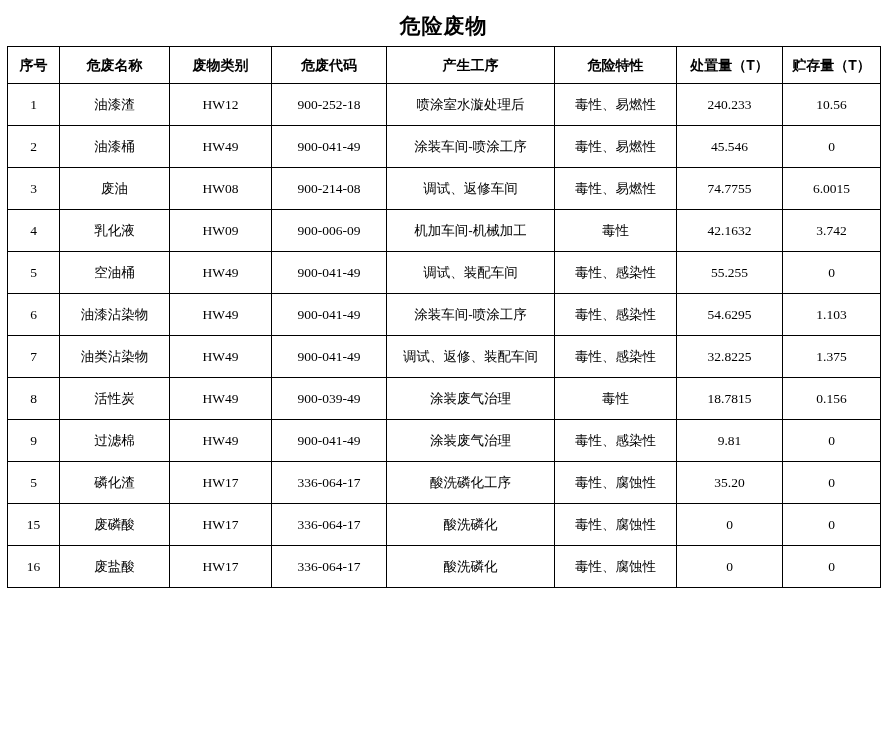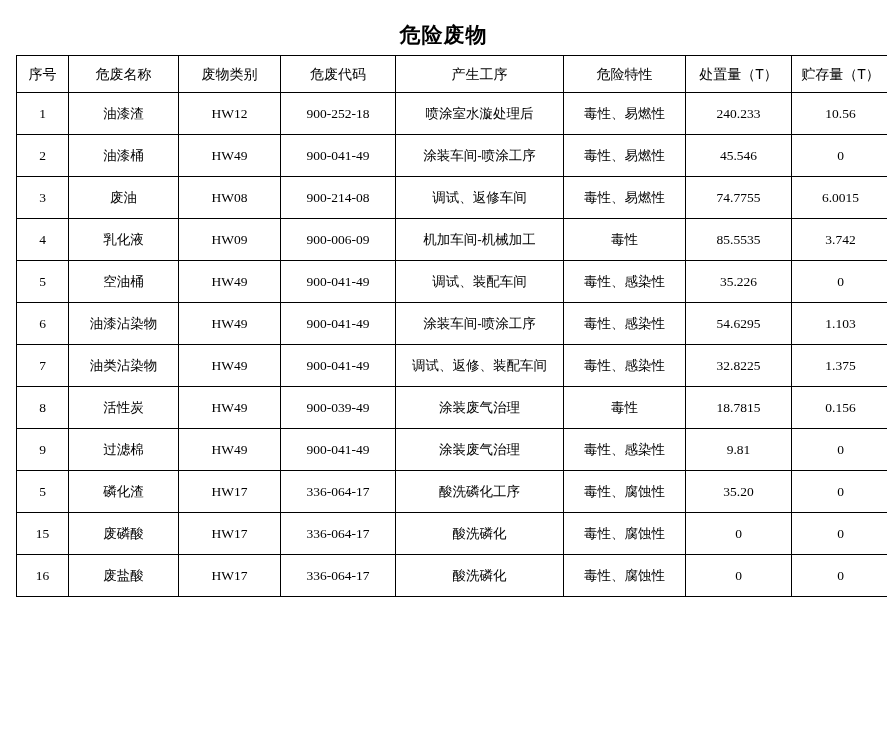"危险废物" .page { padding: 16px -> 7px }
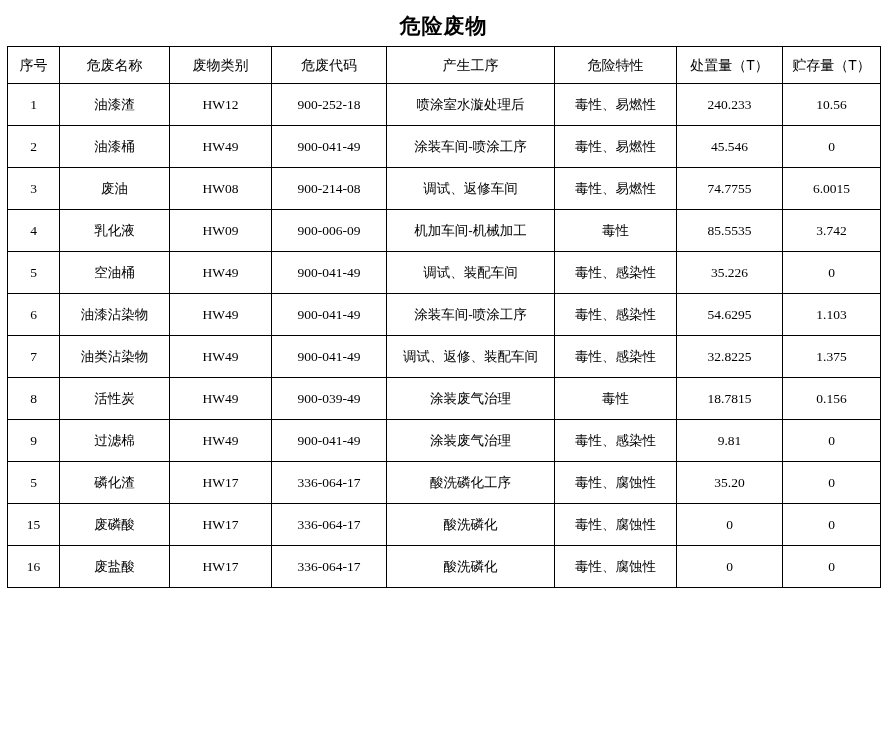"序号" table.waste-table th { font-weight: normal -> bold }
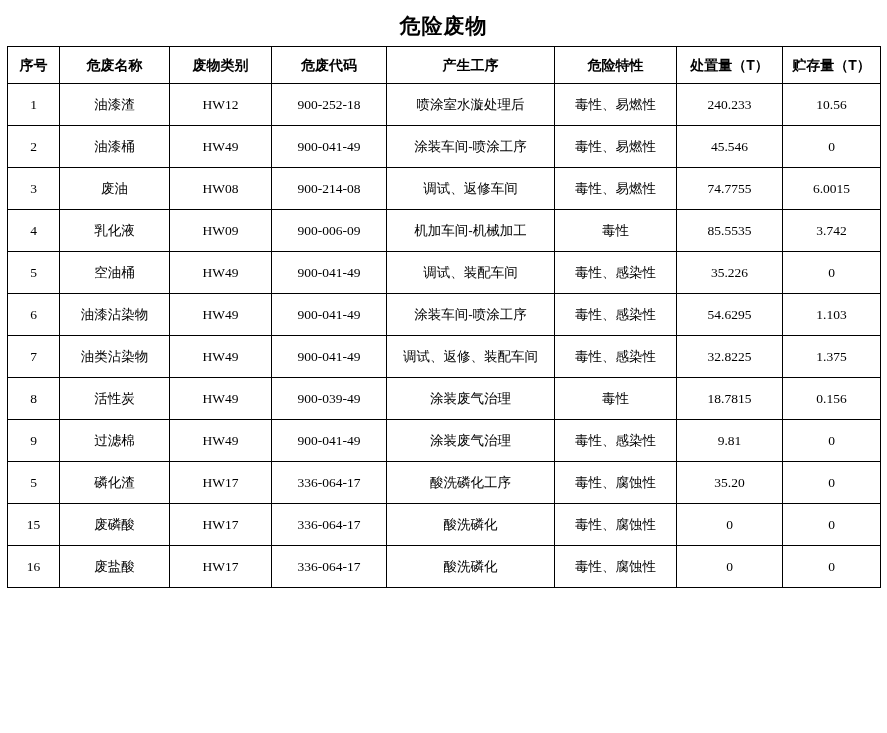"85.5535" td.num { text: 85.5535 -> 42.1632 }
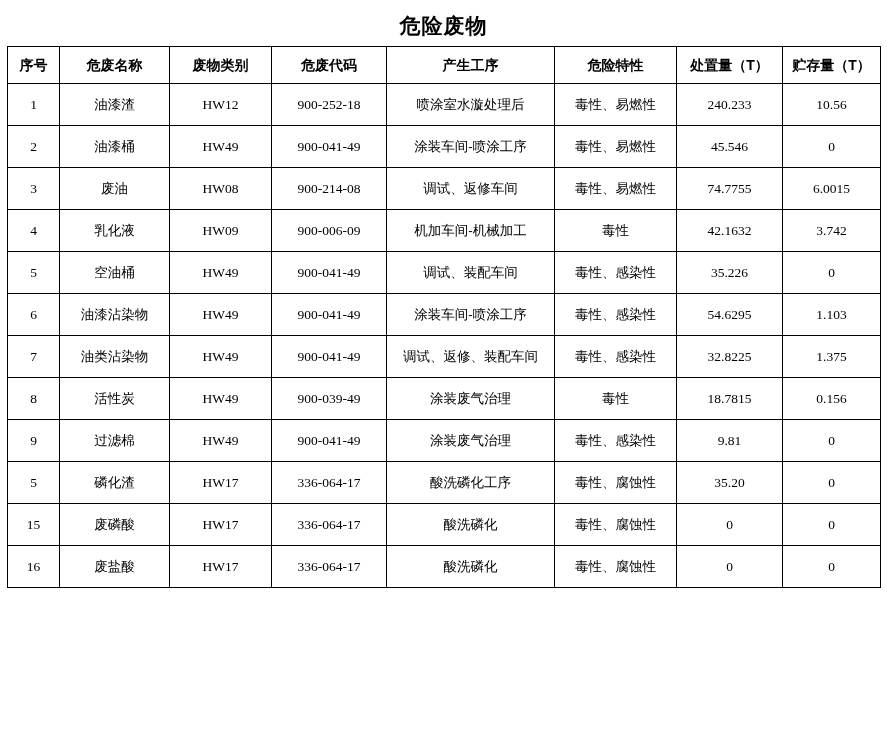"35.226" td.num { text: 35.226 -> 55.255 }
